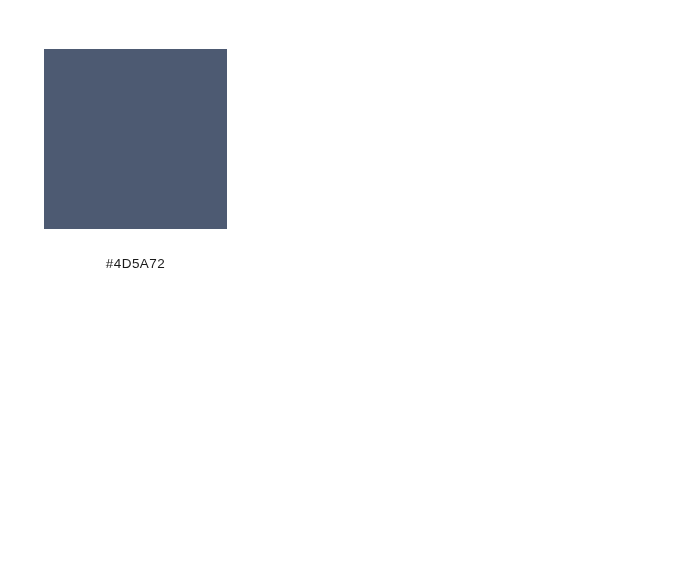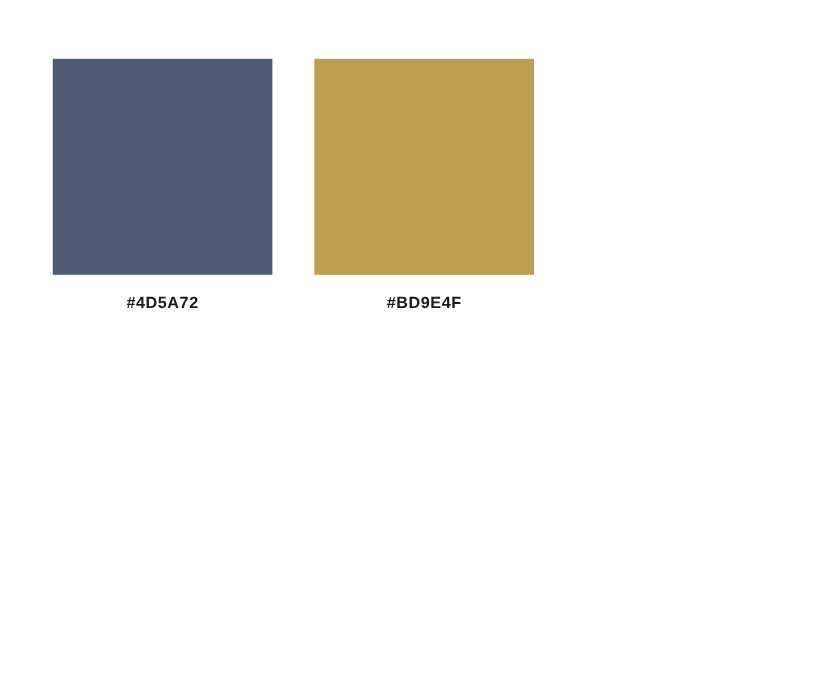"#4D5A72" .swatch-label { font-weight: 700 -> 400; margin-top: 17px -> 28px }
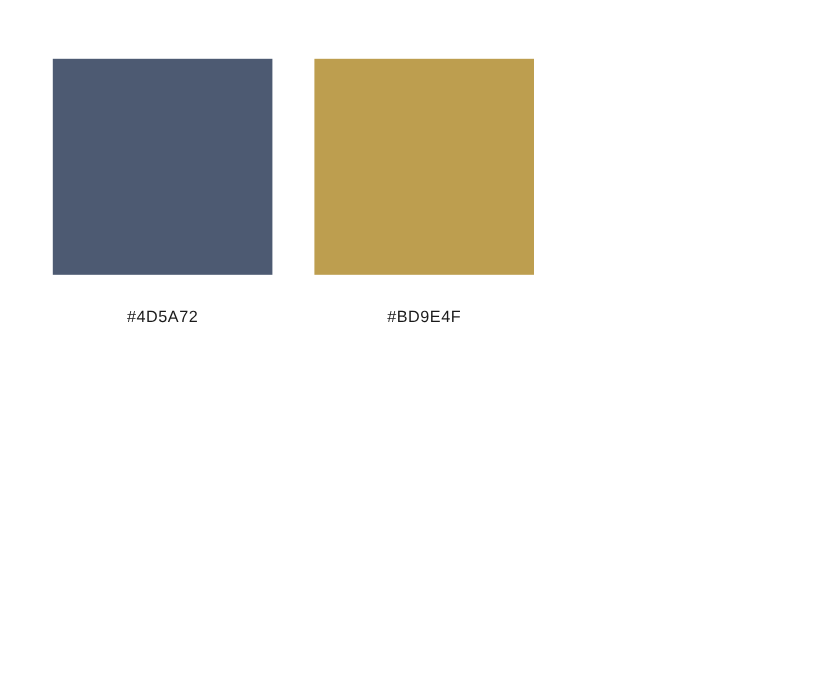"#BD9E4F" div.swatch-cell { html: <div> <div></div> <div>#BD9E4F</div> </div> -> none }
